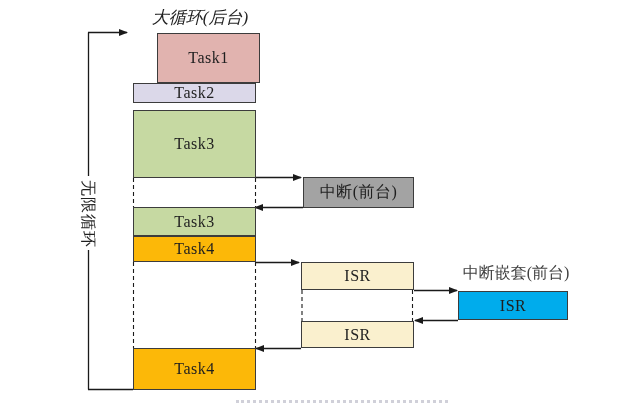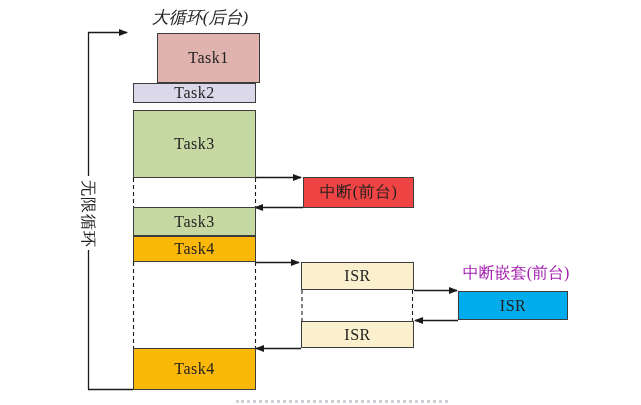"中断(前台)" .intr { background: #ef4444 -> #a3a3a3 }
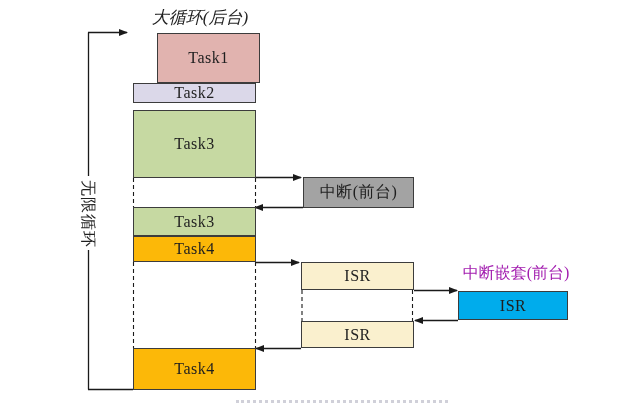"中断嵌套(前台)" .nested-title { color: #a21caf -> #404040 }
